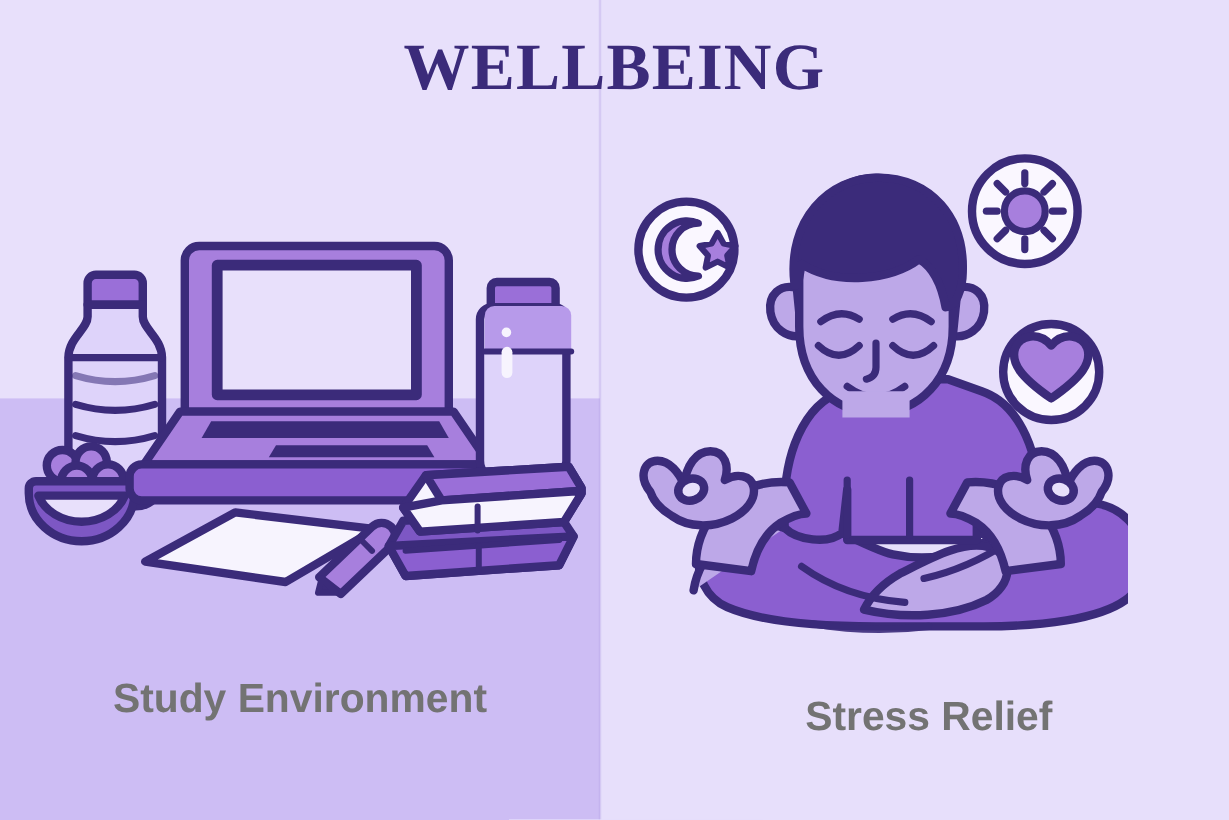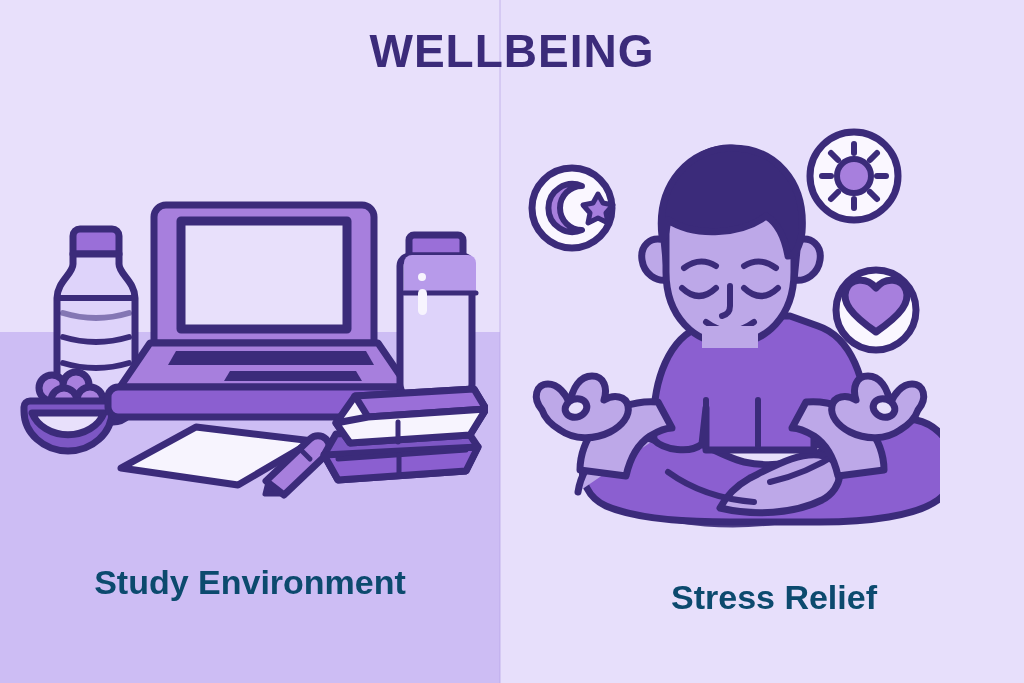"WELLBEING" #title { font-family: none -> Liberation Serif, serif; font-size: 46px -> 55px }
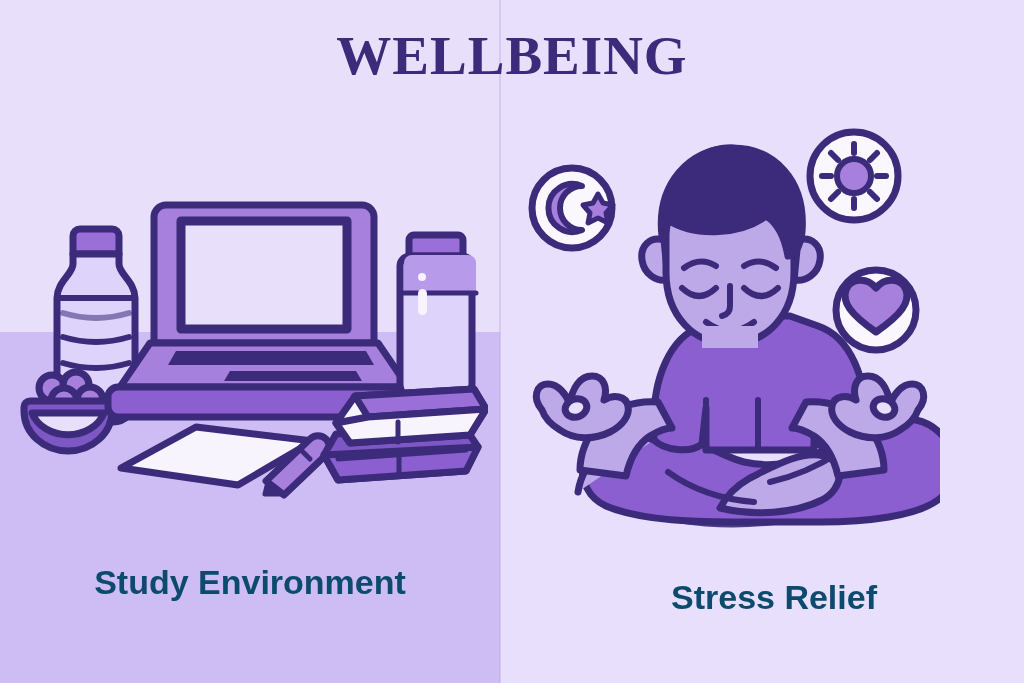"Study Environment" .caption { color: #0c4a6e -> #737373 }
